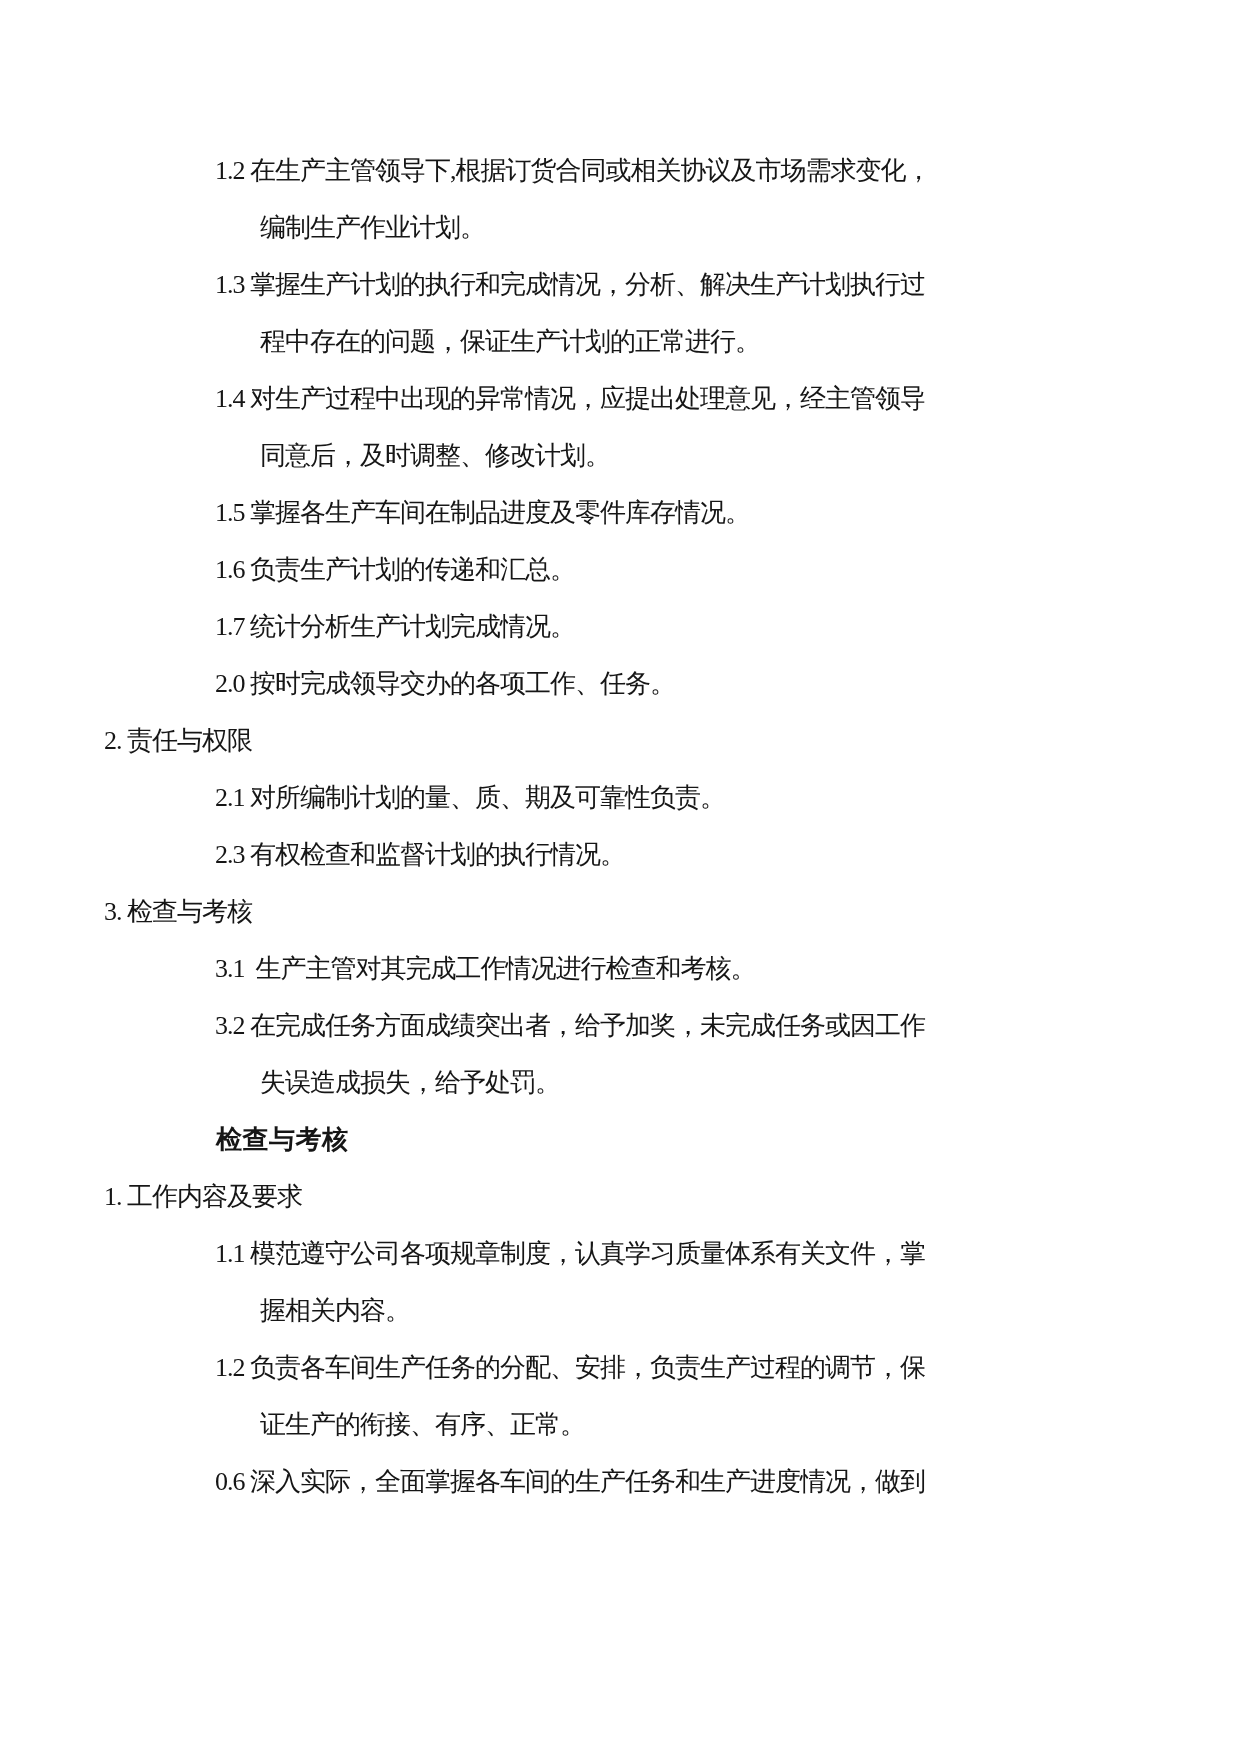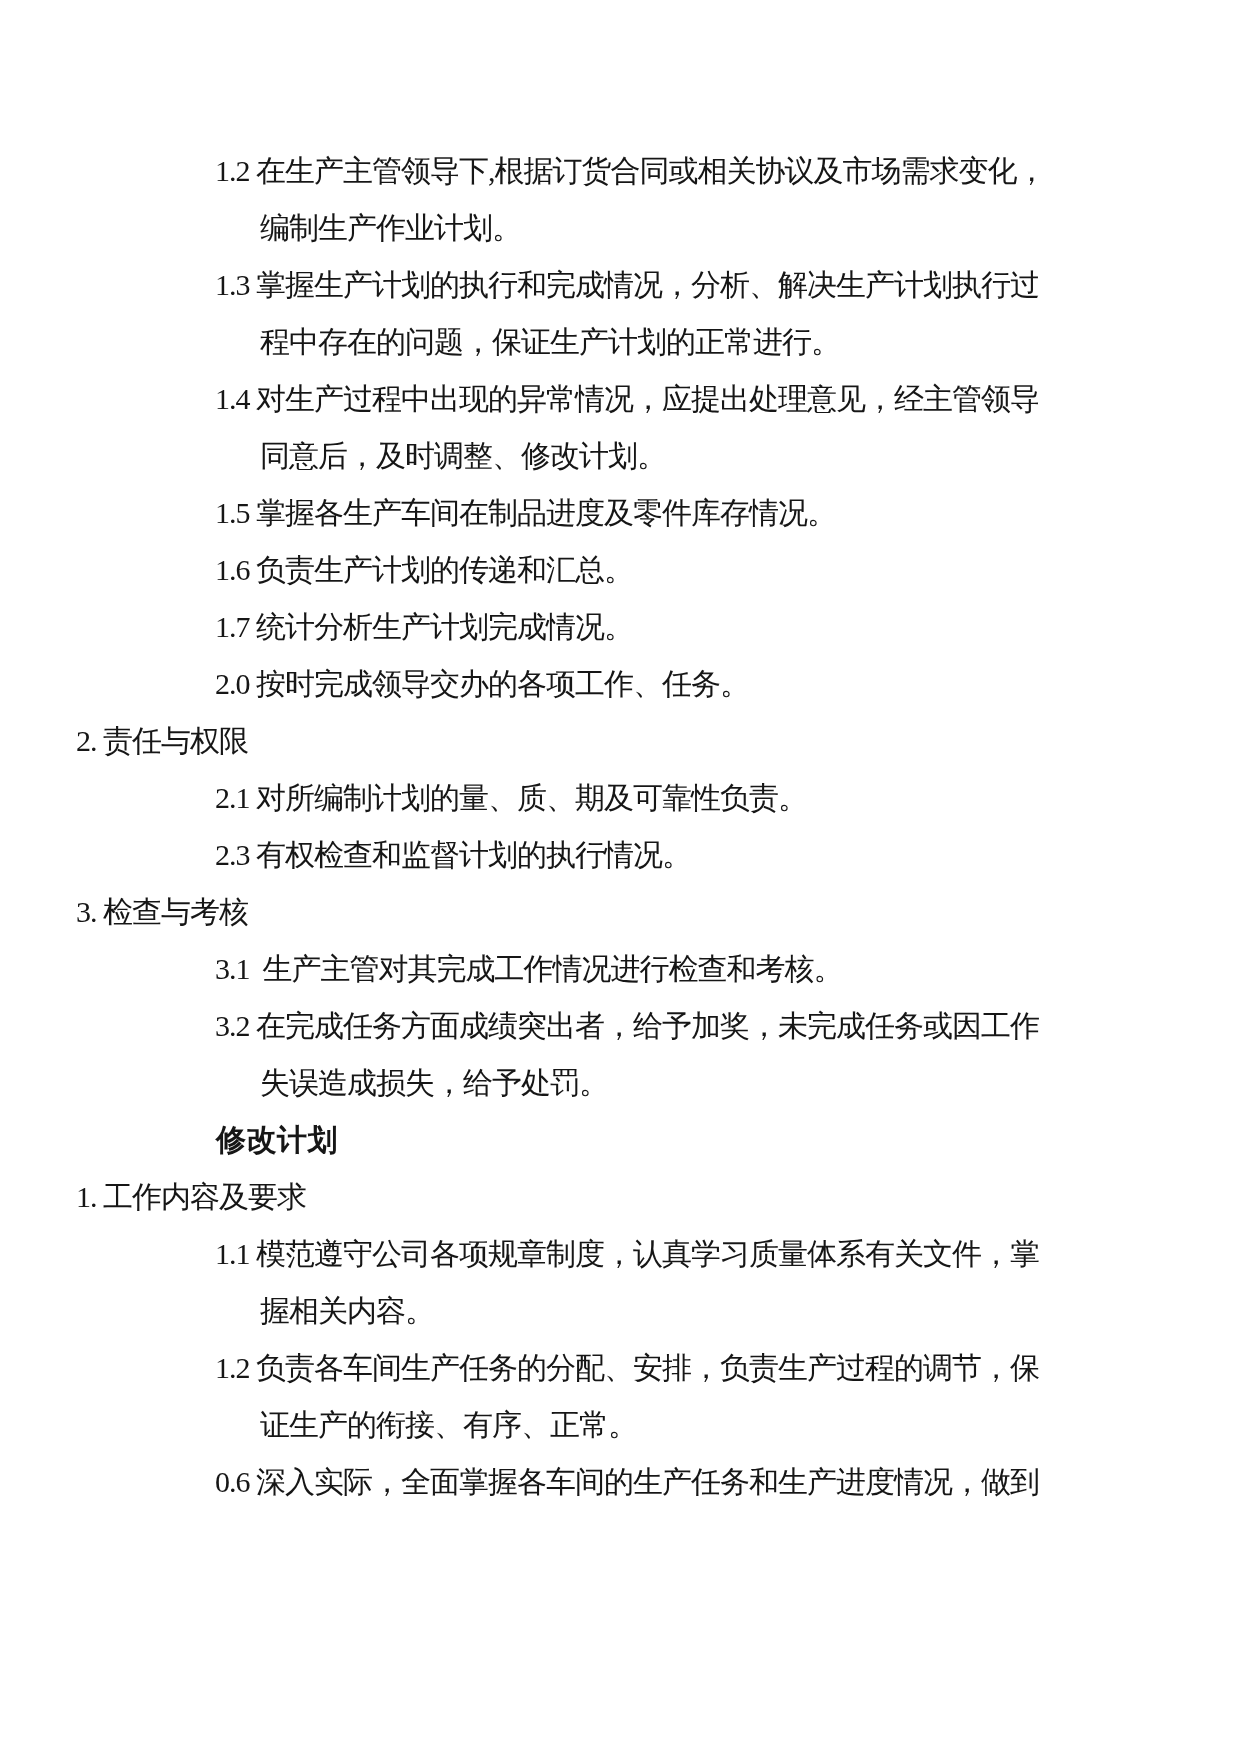"1.2 在生产主管领导下,根据订货合同或相关协议及市场需求变化，" .line { font-size: 30px -> 26px }
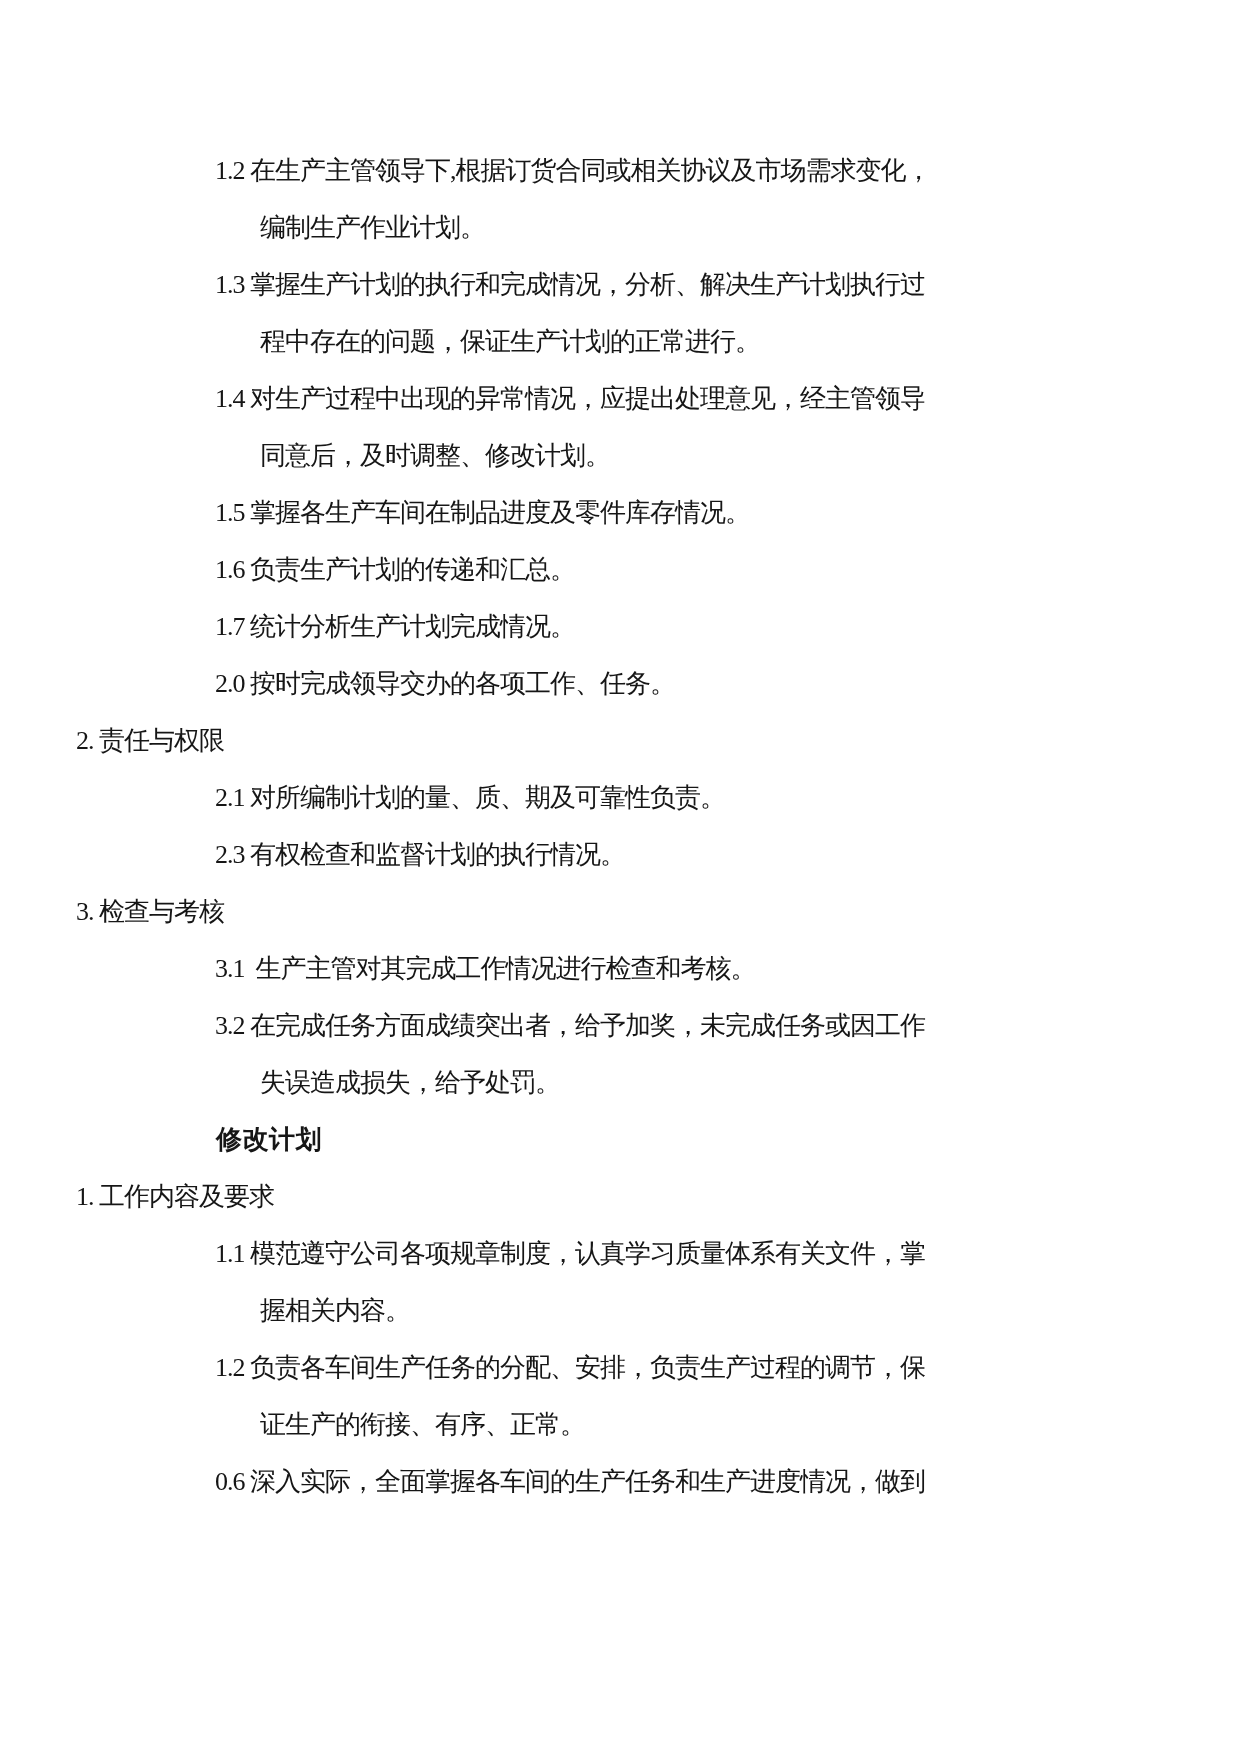"2. 责任与权限" .indent-top { padding-left: 76px -> 104px }
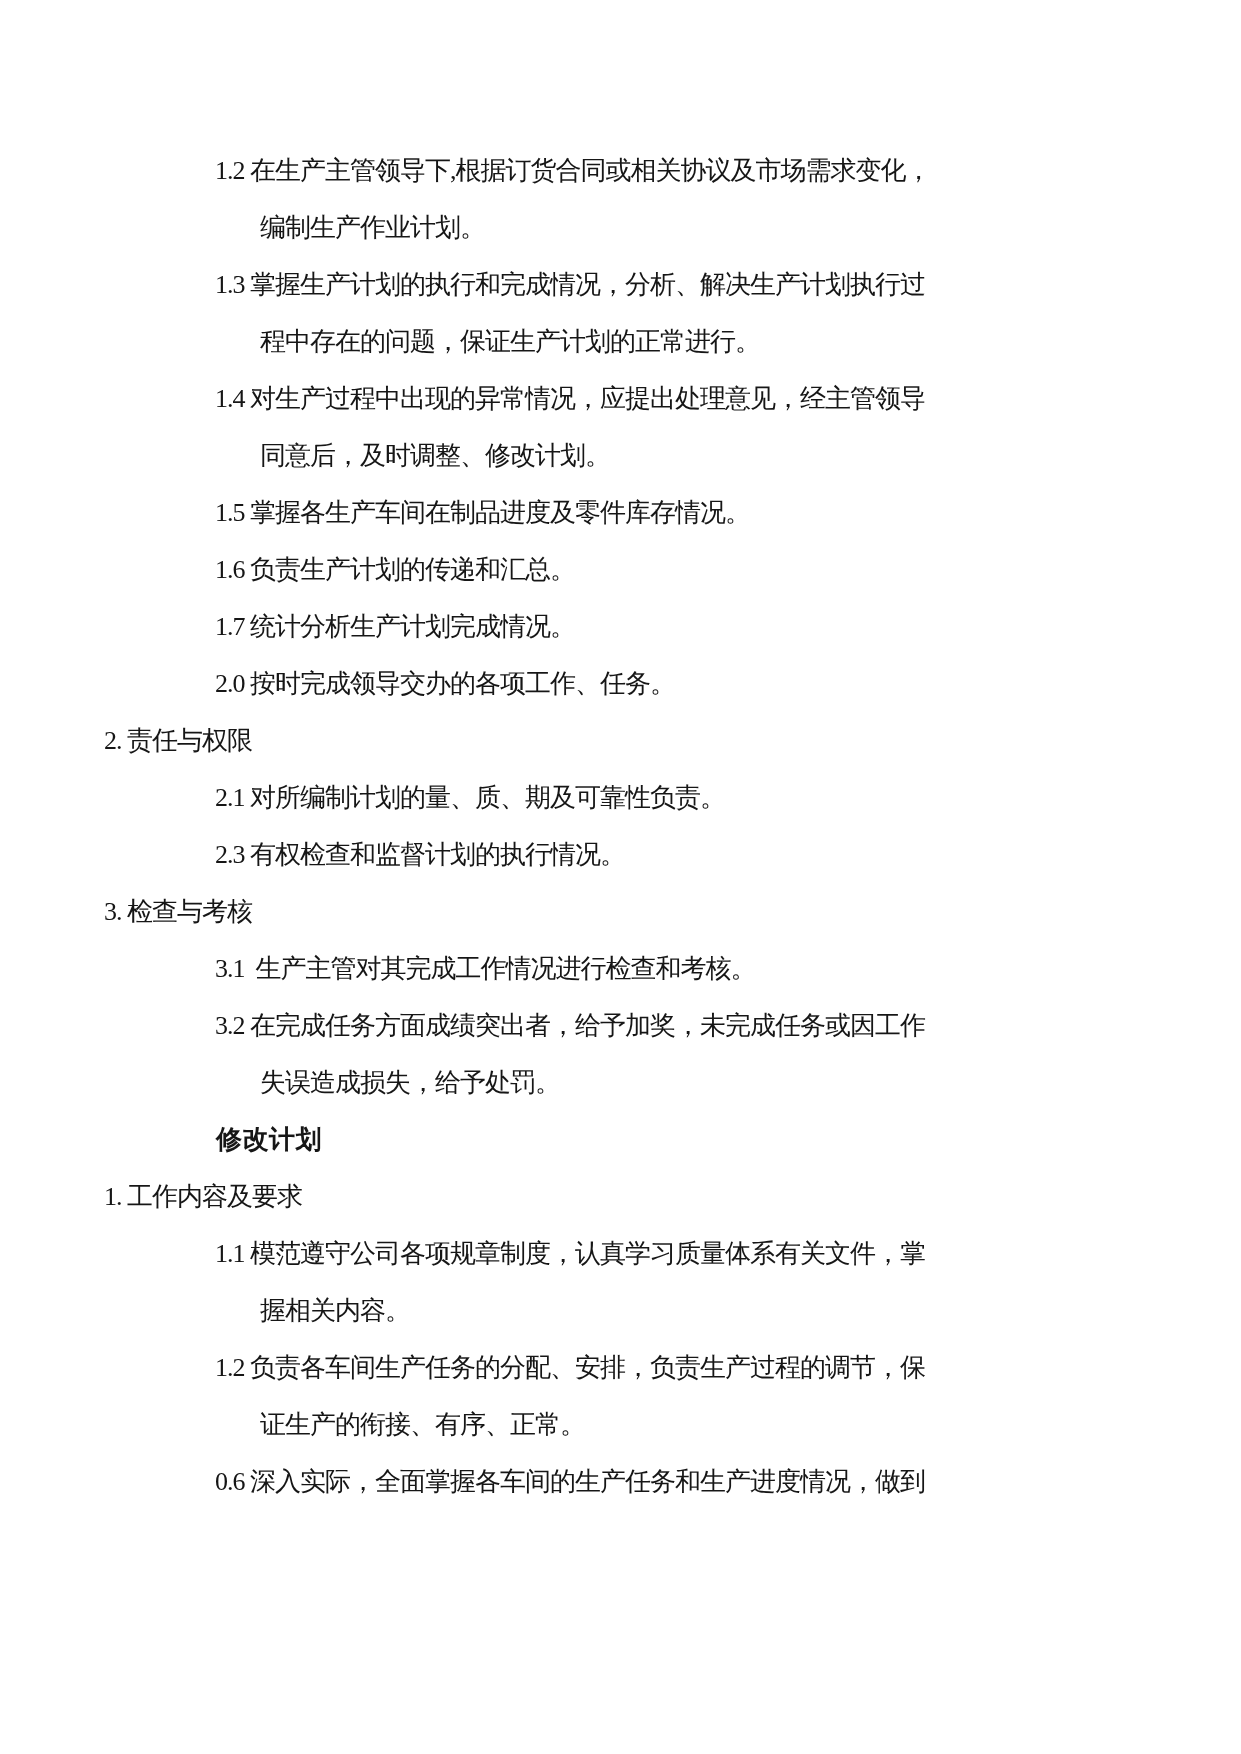"修改计划" div.line { text: 修改计划 -> 检查与考核 }
